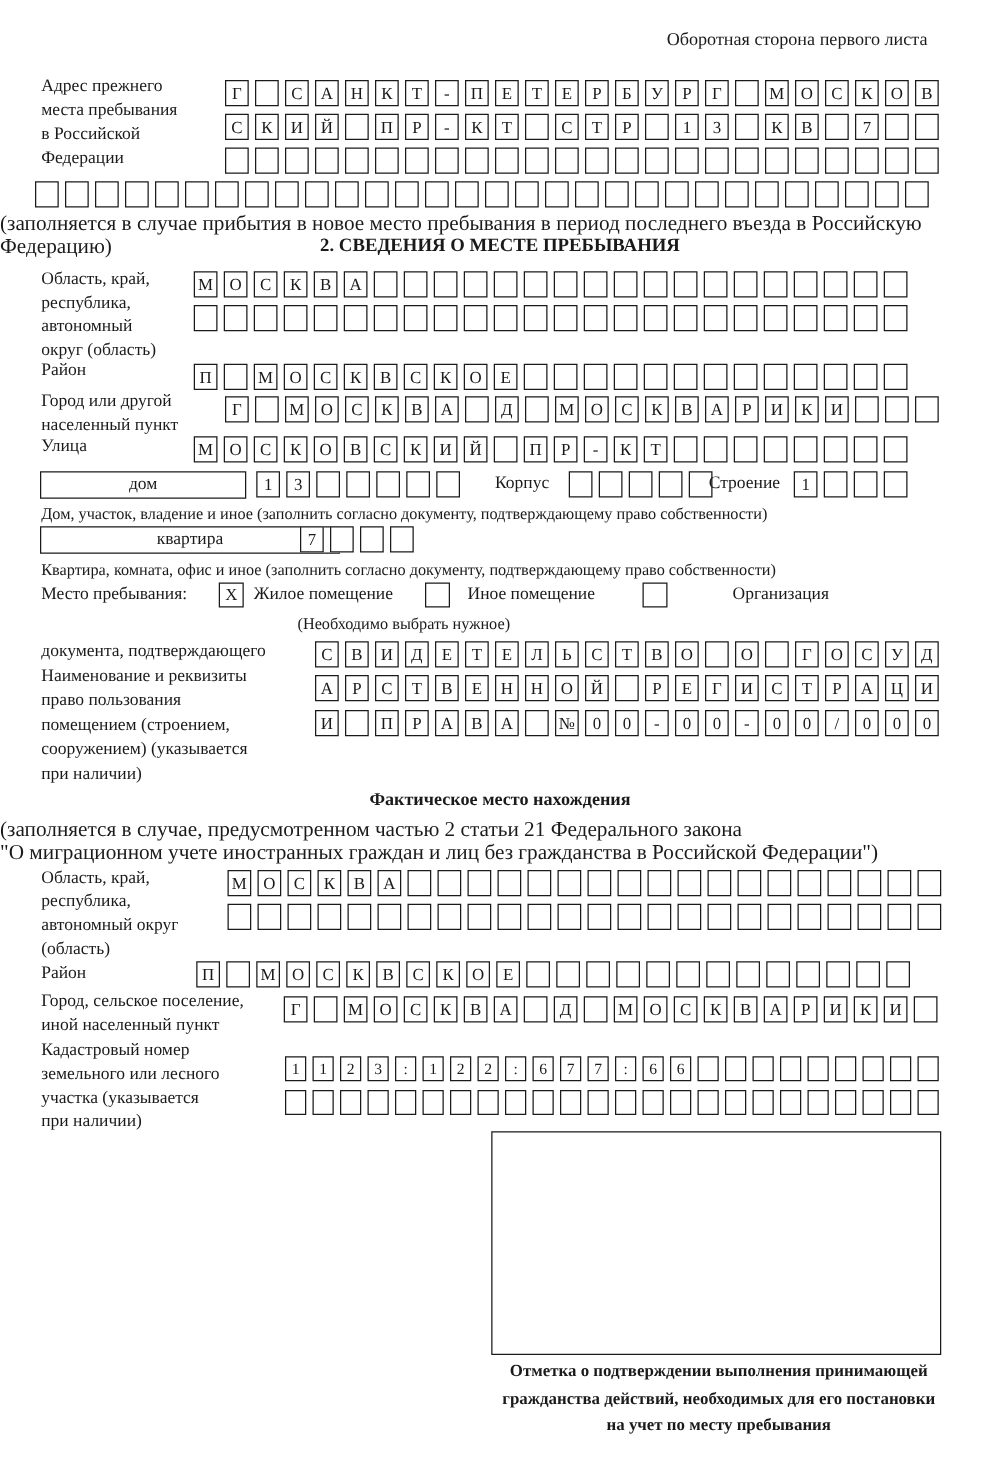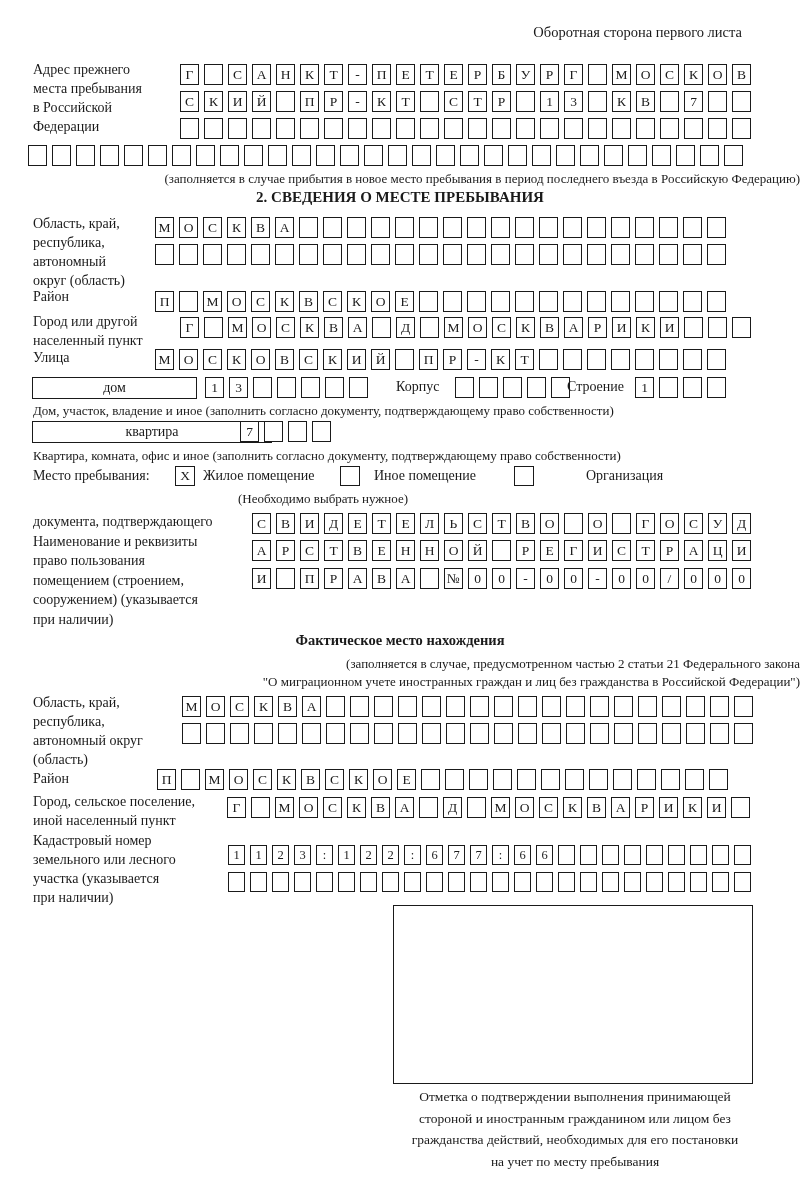"(заполняется в случае прибытия в" .note { font-size: 13px -> 17px; text-align: right -> left }
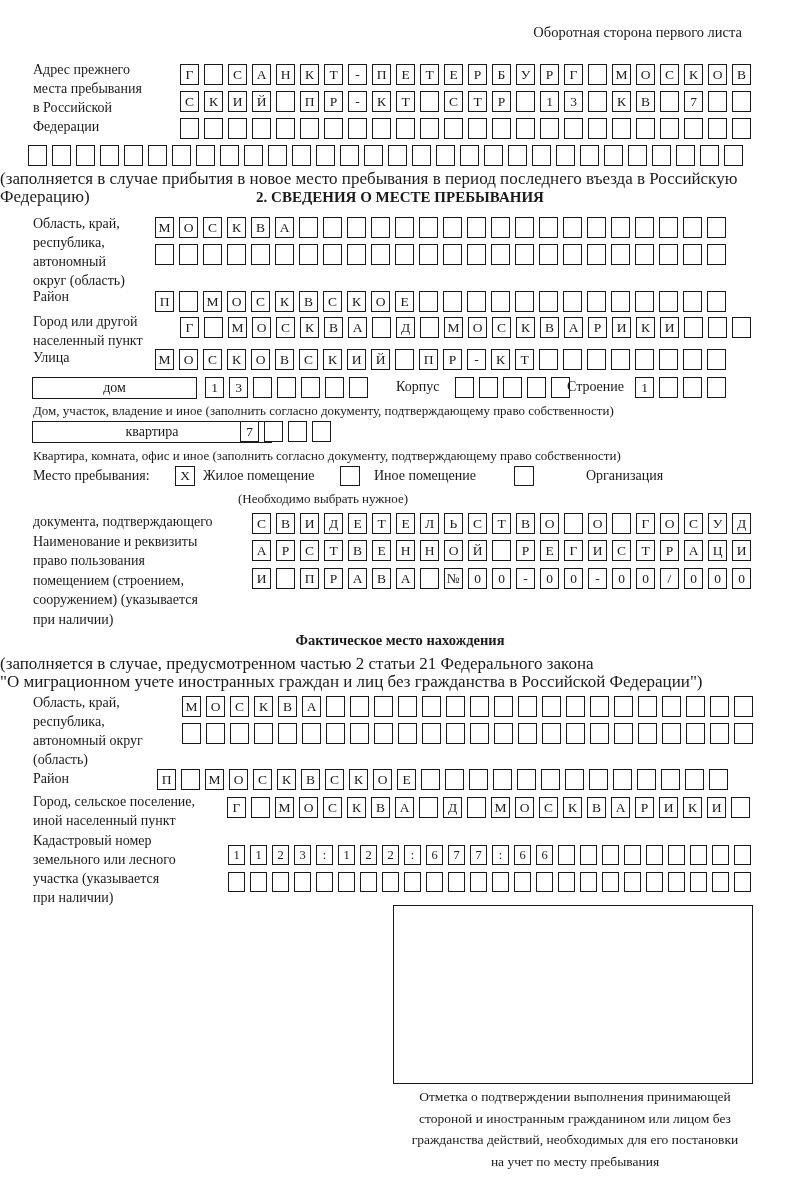"Отметка о подтверждении выполнения" .stamp-caption { font-weight: none -> bold }
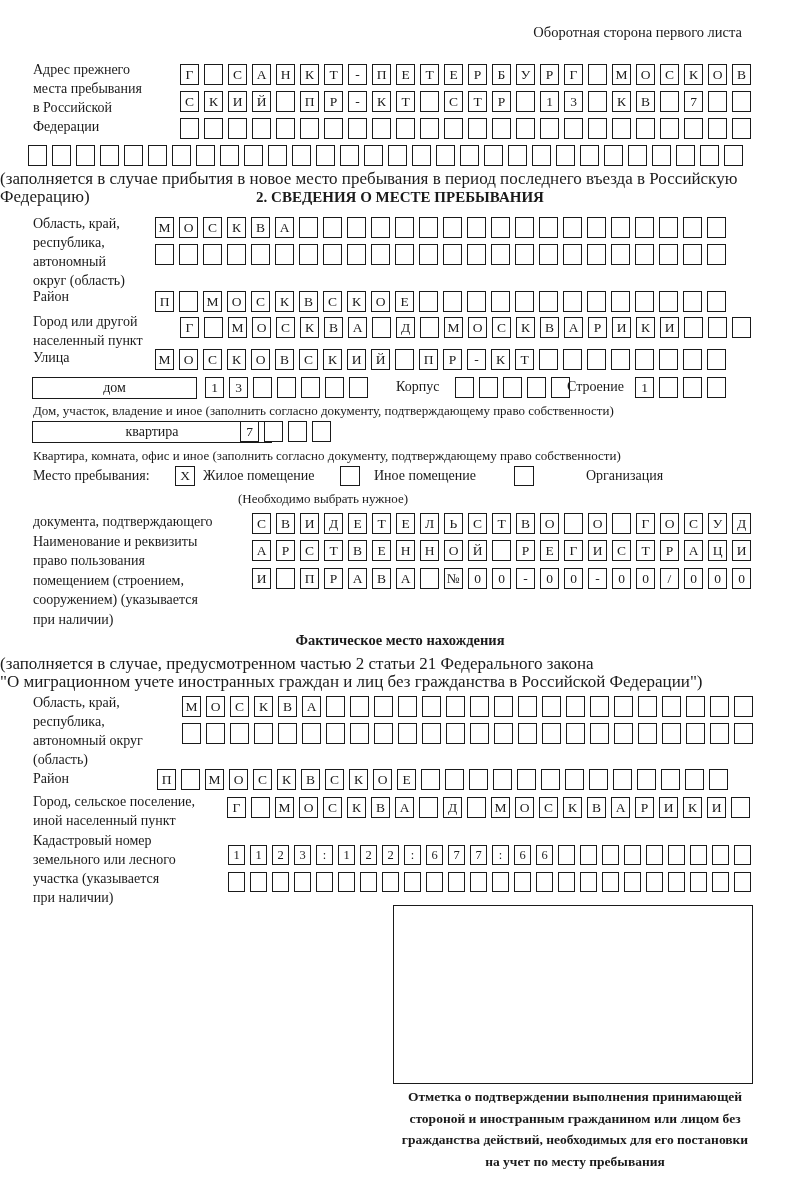"стороной и иностранным гражданином или" div { html: <div>стороной и иностранным гражданином или лицом без</div> -> none }
